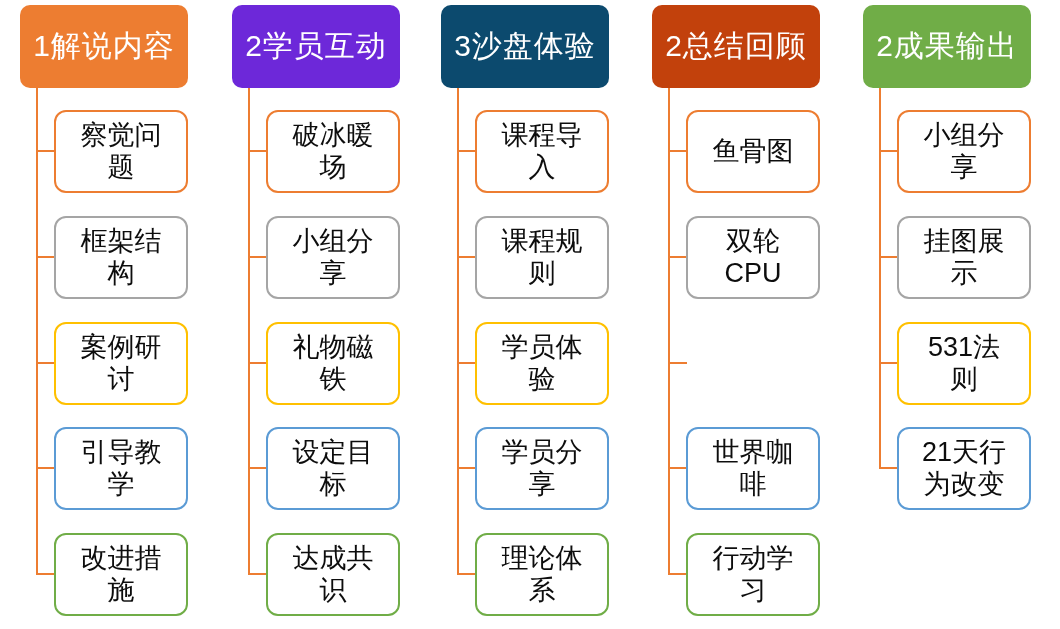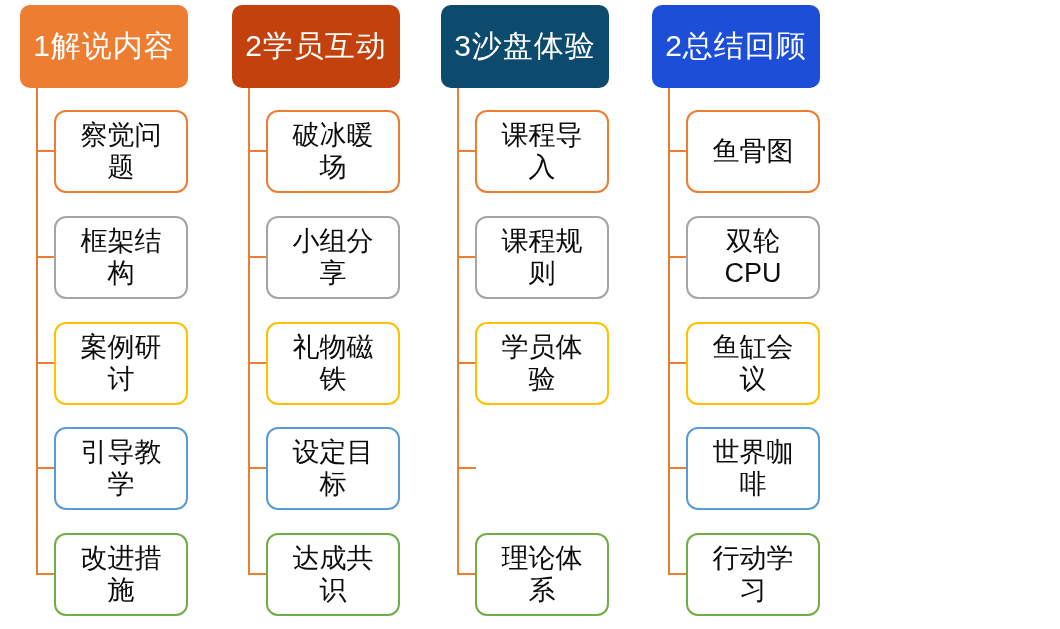"2学员互动" .bg-gray { background: #c2410c -> #6d28d9 }
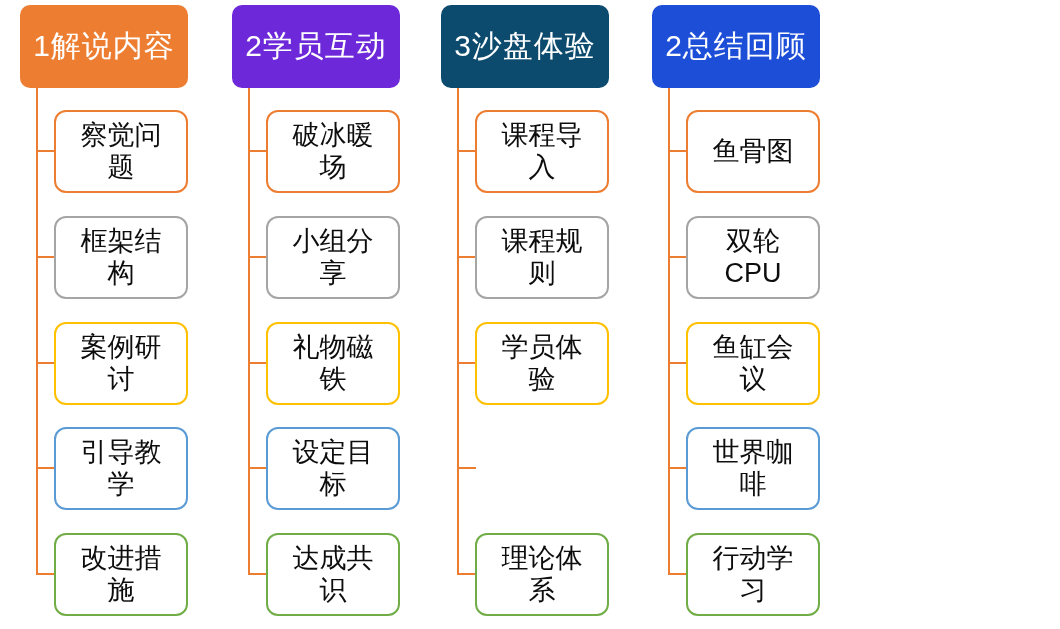"2总结回顾" .bg-blue { background: #1d4ed8 -> #c2410c }
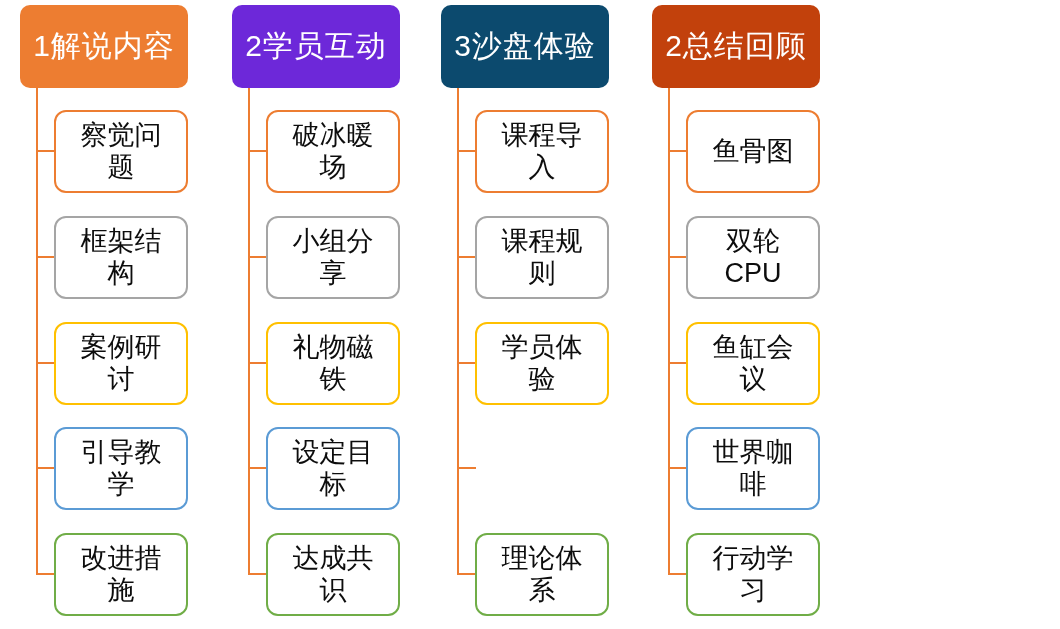"2成果输出" div.col { html: none -> <div> <div>2成果输出</div> <div></div> <div></div> <div></div> <div></div> <div></div> <div>小组分享</div> <div>挂图展示</div> <div>531法则</div> <div>21天行为改变</div> </div> }
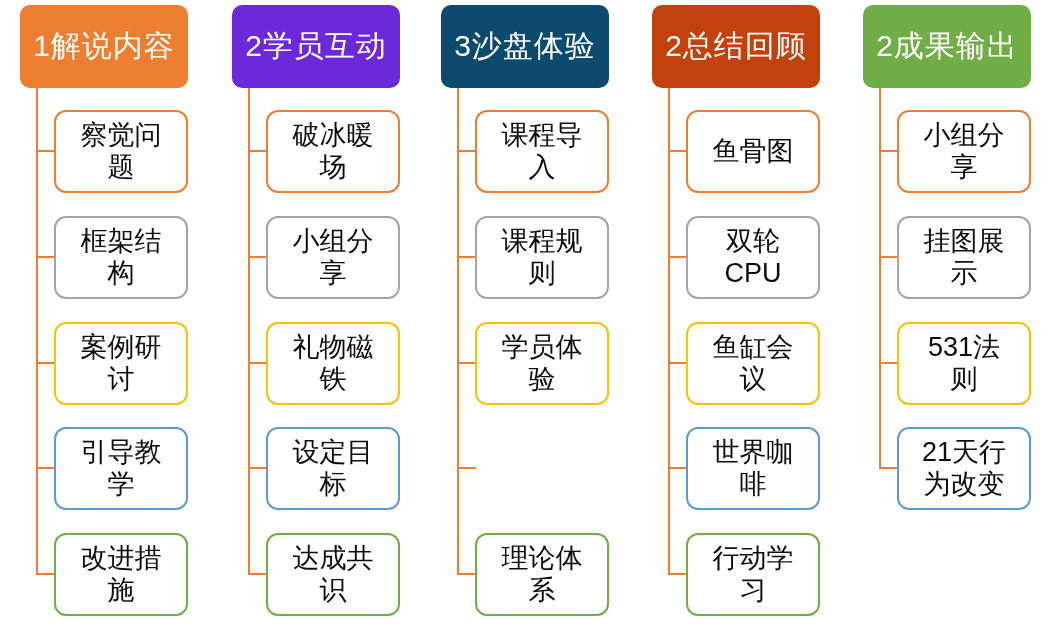"鱼缸会议" div.child { html: <div>鱼缸会议</div> -> none }
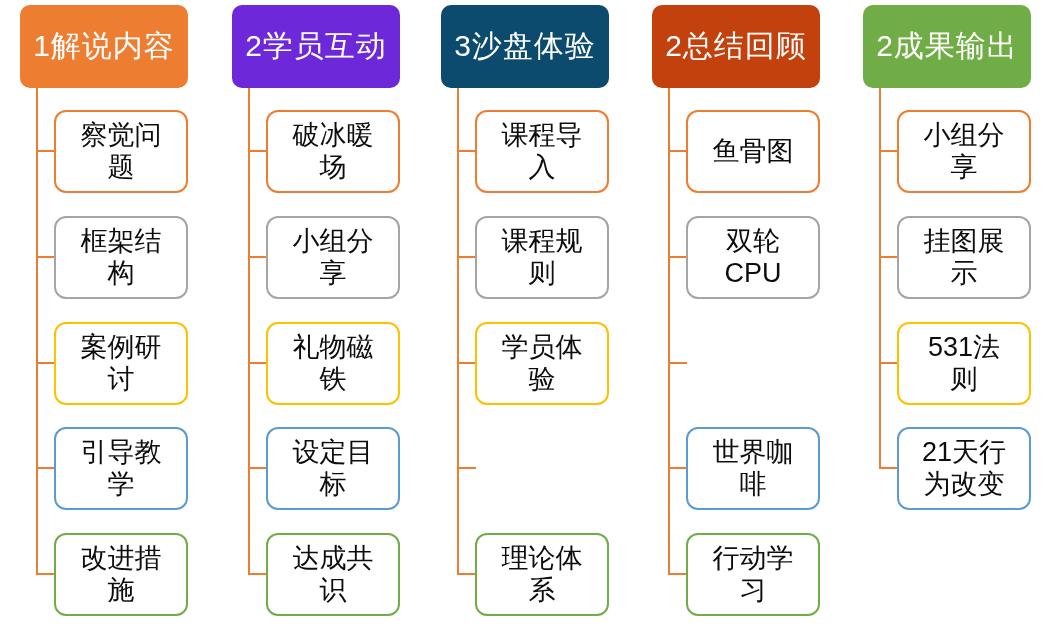"学员分享" div.child { html: none -> <div>学员分享</div> }
